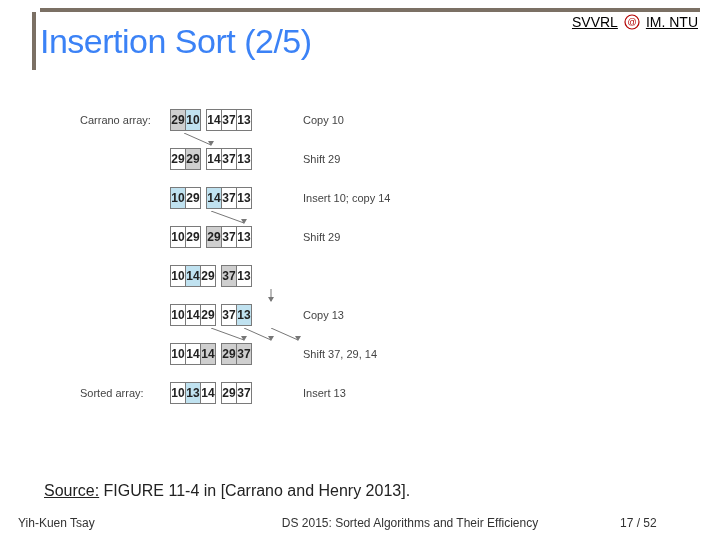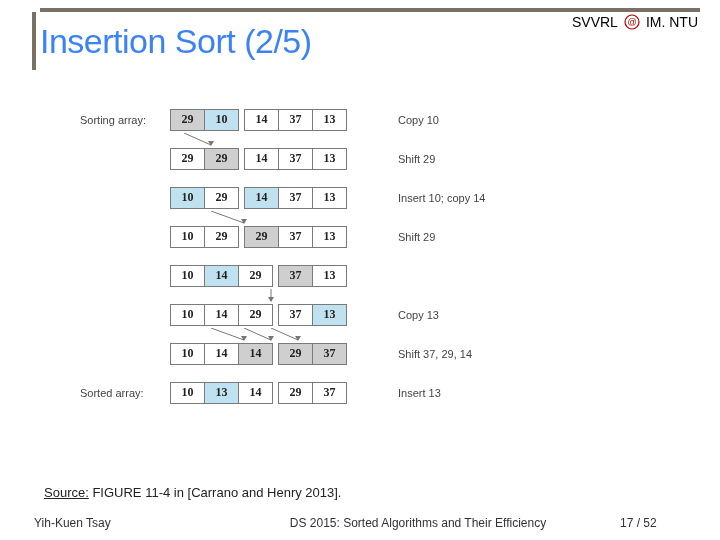"SVVRL" .brand { text-decoration: none -> underline }
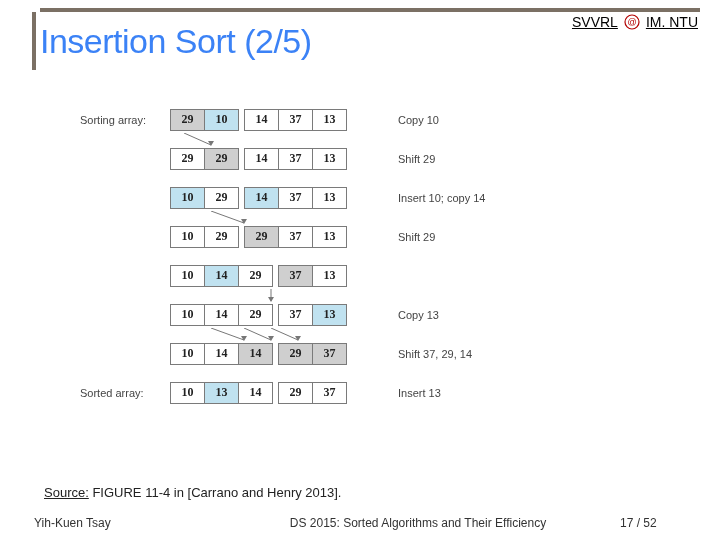"Sorting array:" div.rowlabel { text: Sorting -> Carrano }
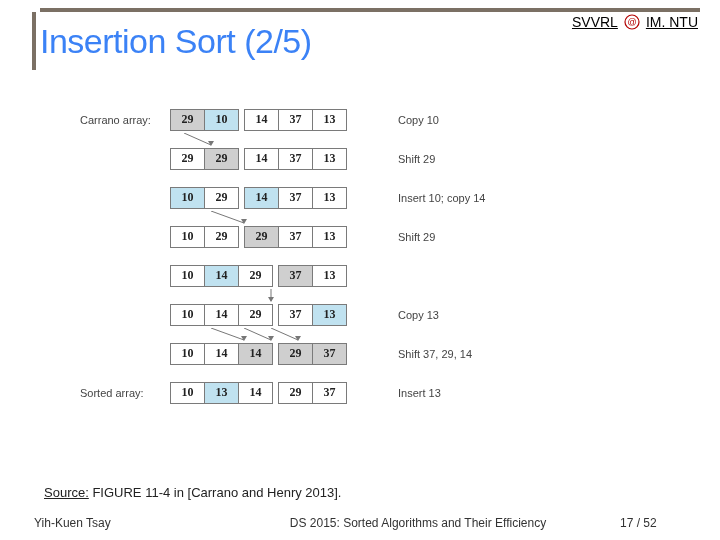"29" .cell { font-family: Liberation Serif, serif -> none; width: 35px -> 16px }
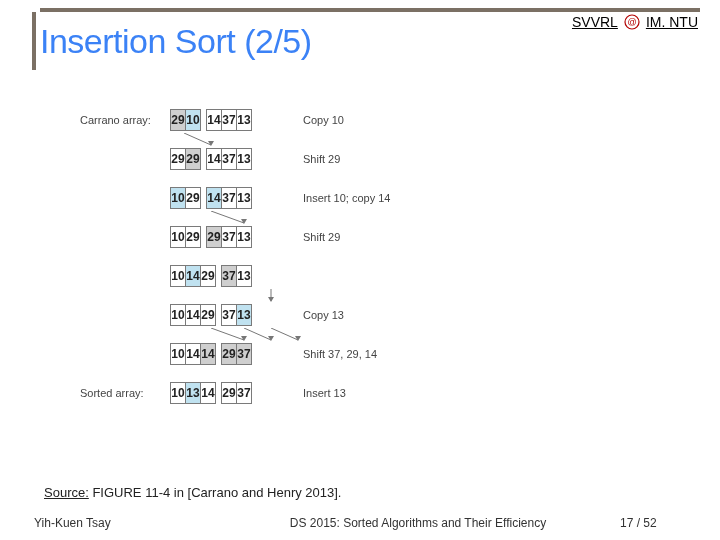"Source: FIGURE 11-4 in [Carrano" .source { font-size: 13px -> 16px }
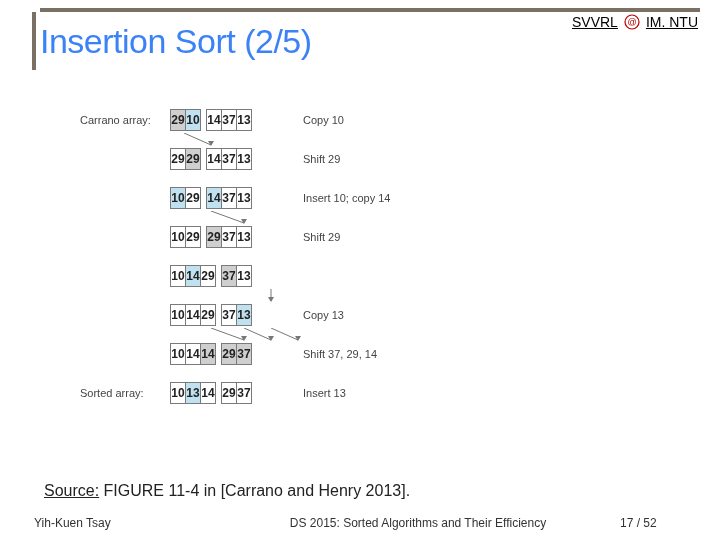"Yih-Kuen Tsay" .footer { left: 16px -> 0 }
